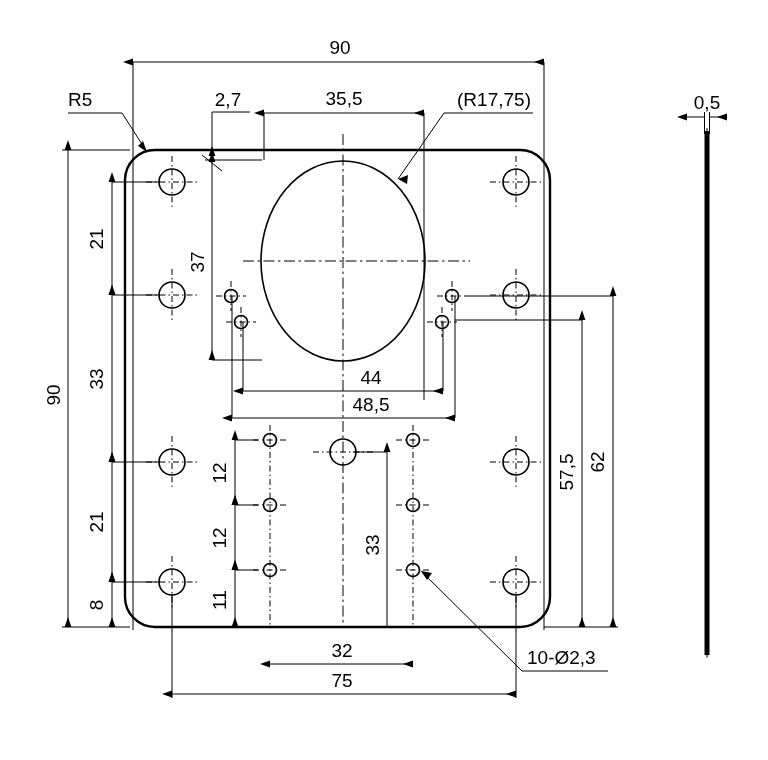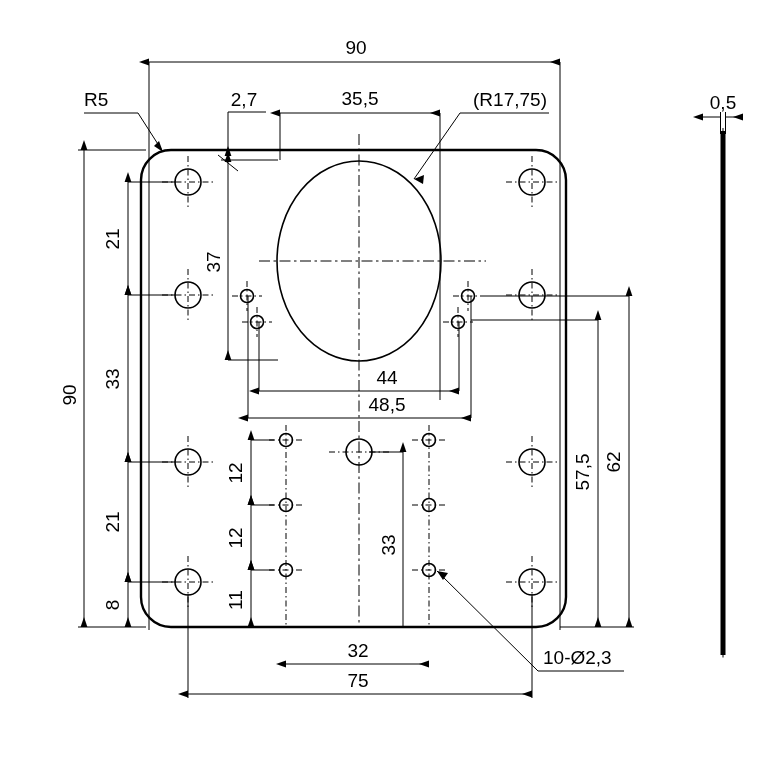"90" #drawing-root { margin-left: 16px -> none }
